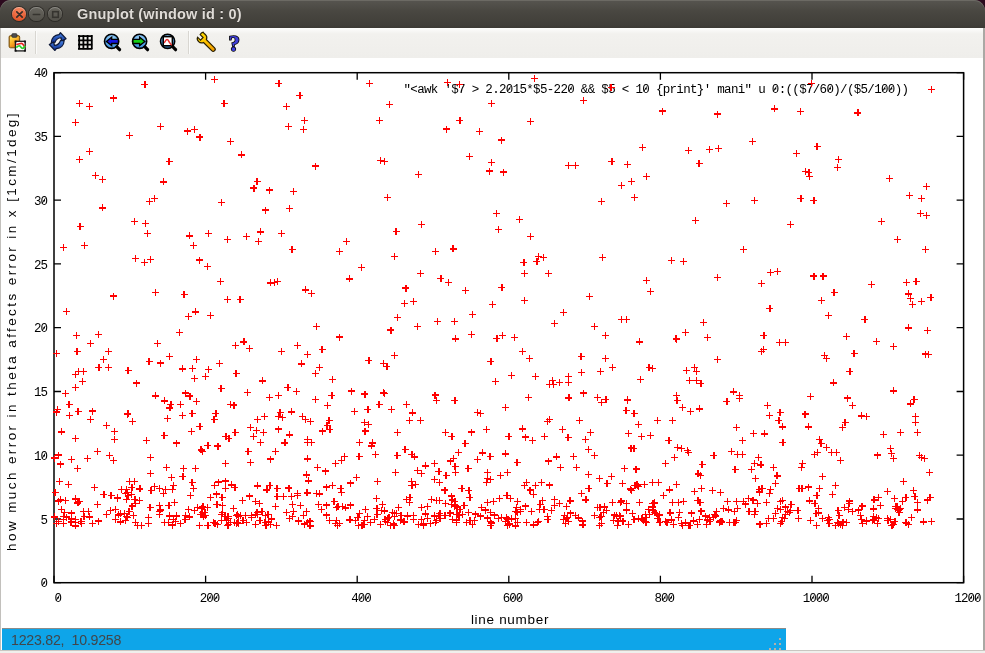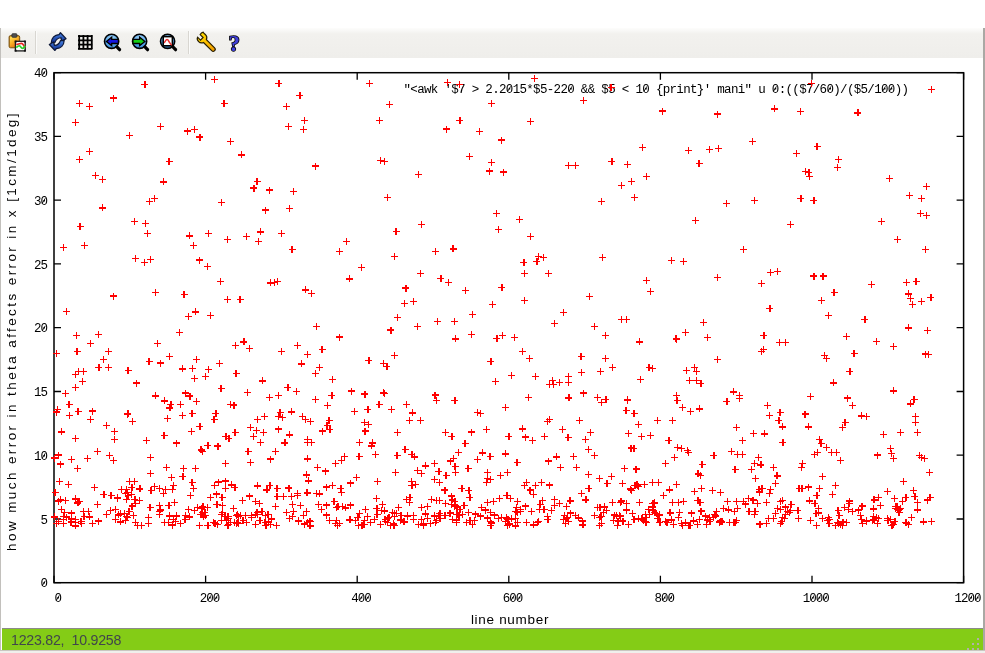"Gnuplot (window id : 0)" div.topwrap { html: none -> <div> <div> <div> <svg> <path></path> </svg> </div> <div> <svg> <path></path> </svg> </div> <div> <svg> <rect></rect> </svg> </div> <div>Gnuplot (window id : 0)</div> </div> </div> }
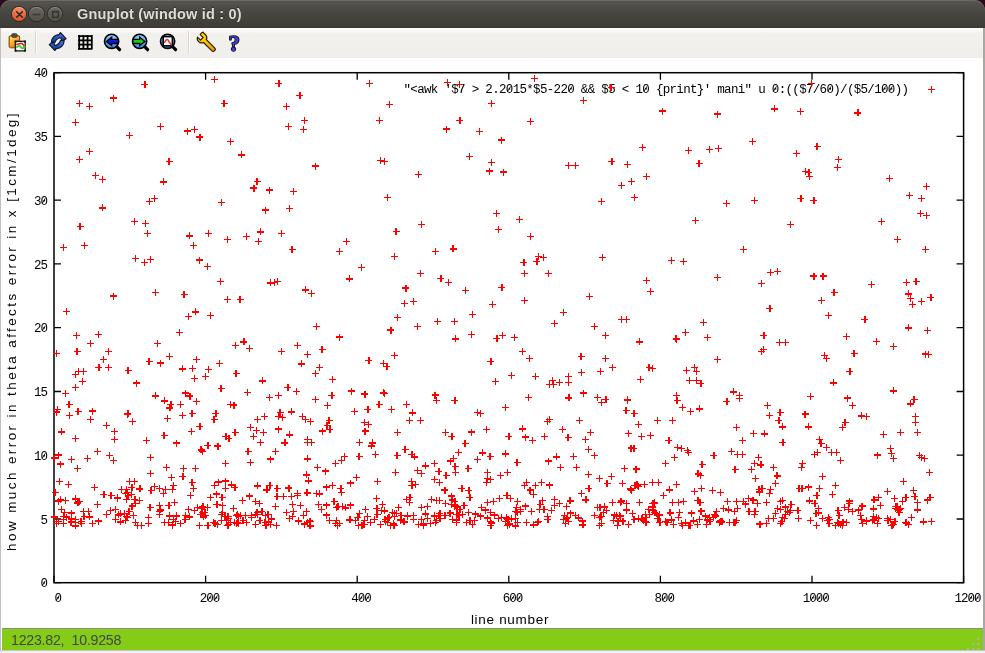"1223.82, 10.9258" .statusbar { background: #84cc16 -> #0ea5e9; width: 982px -> 784px }
